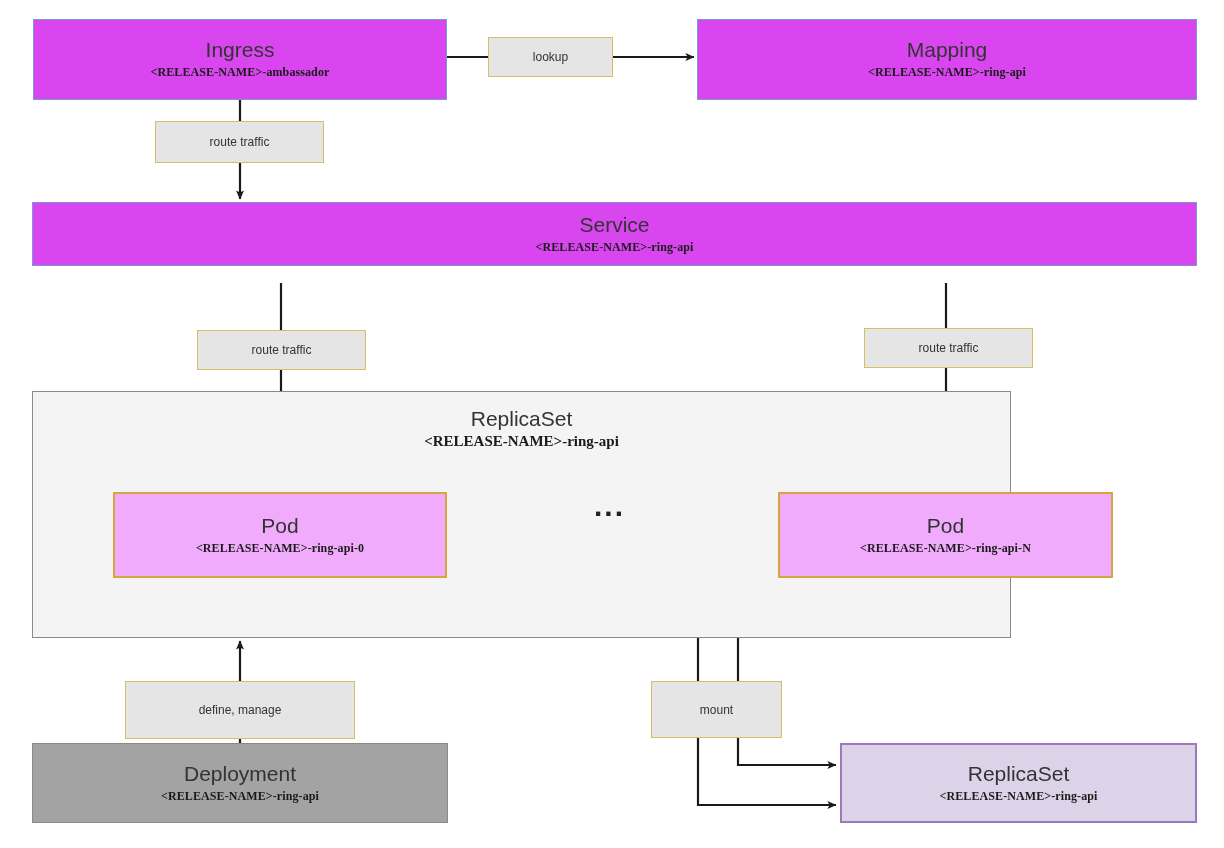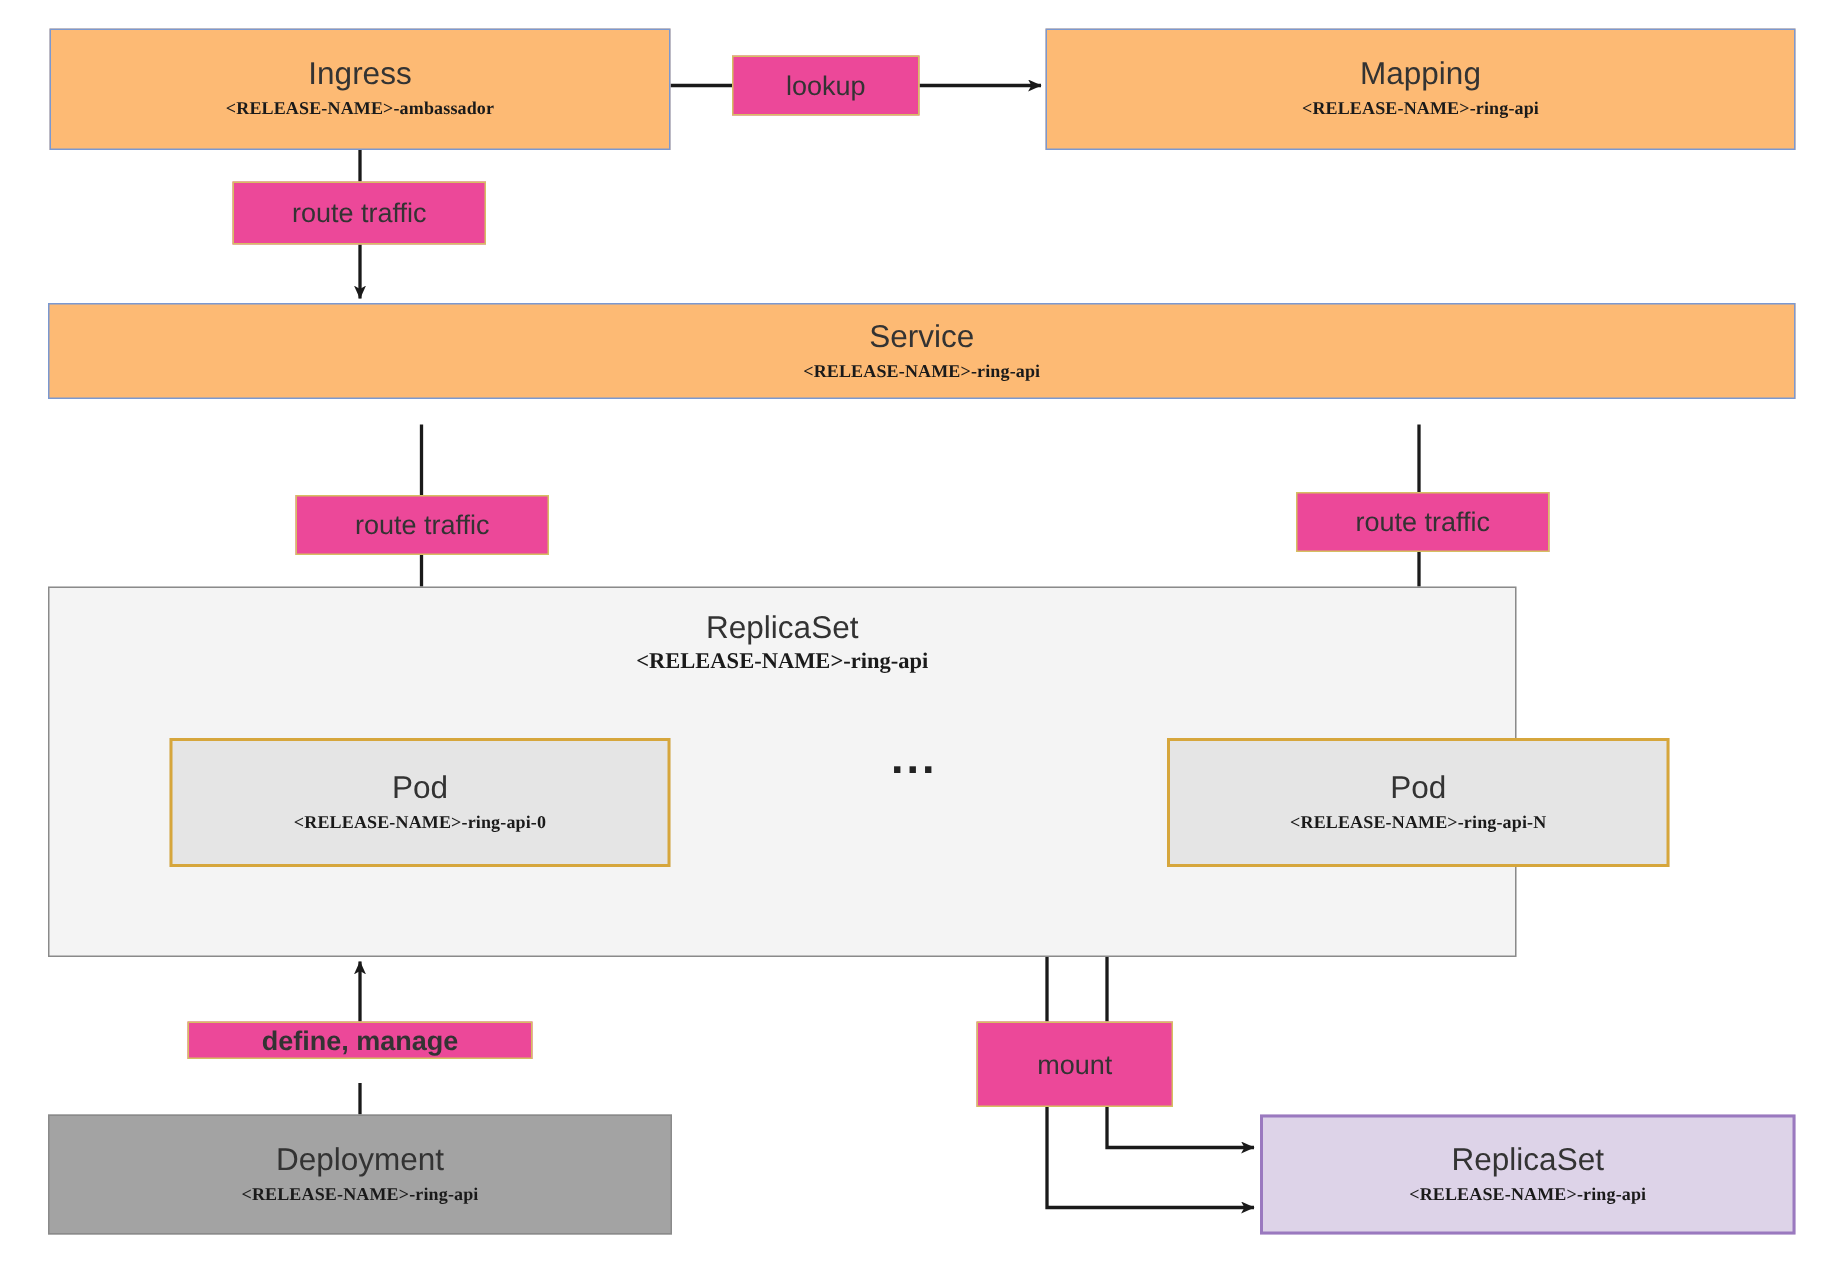"Ingress" .blue { background: #fdba74 -> #d946ef }
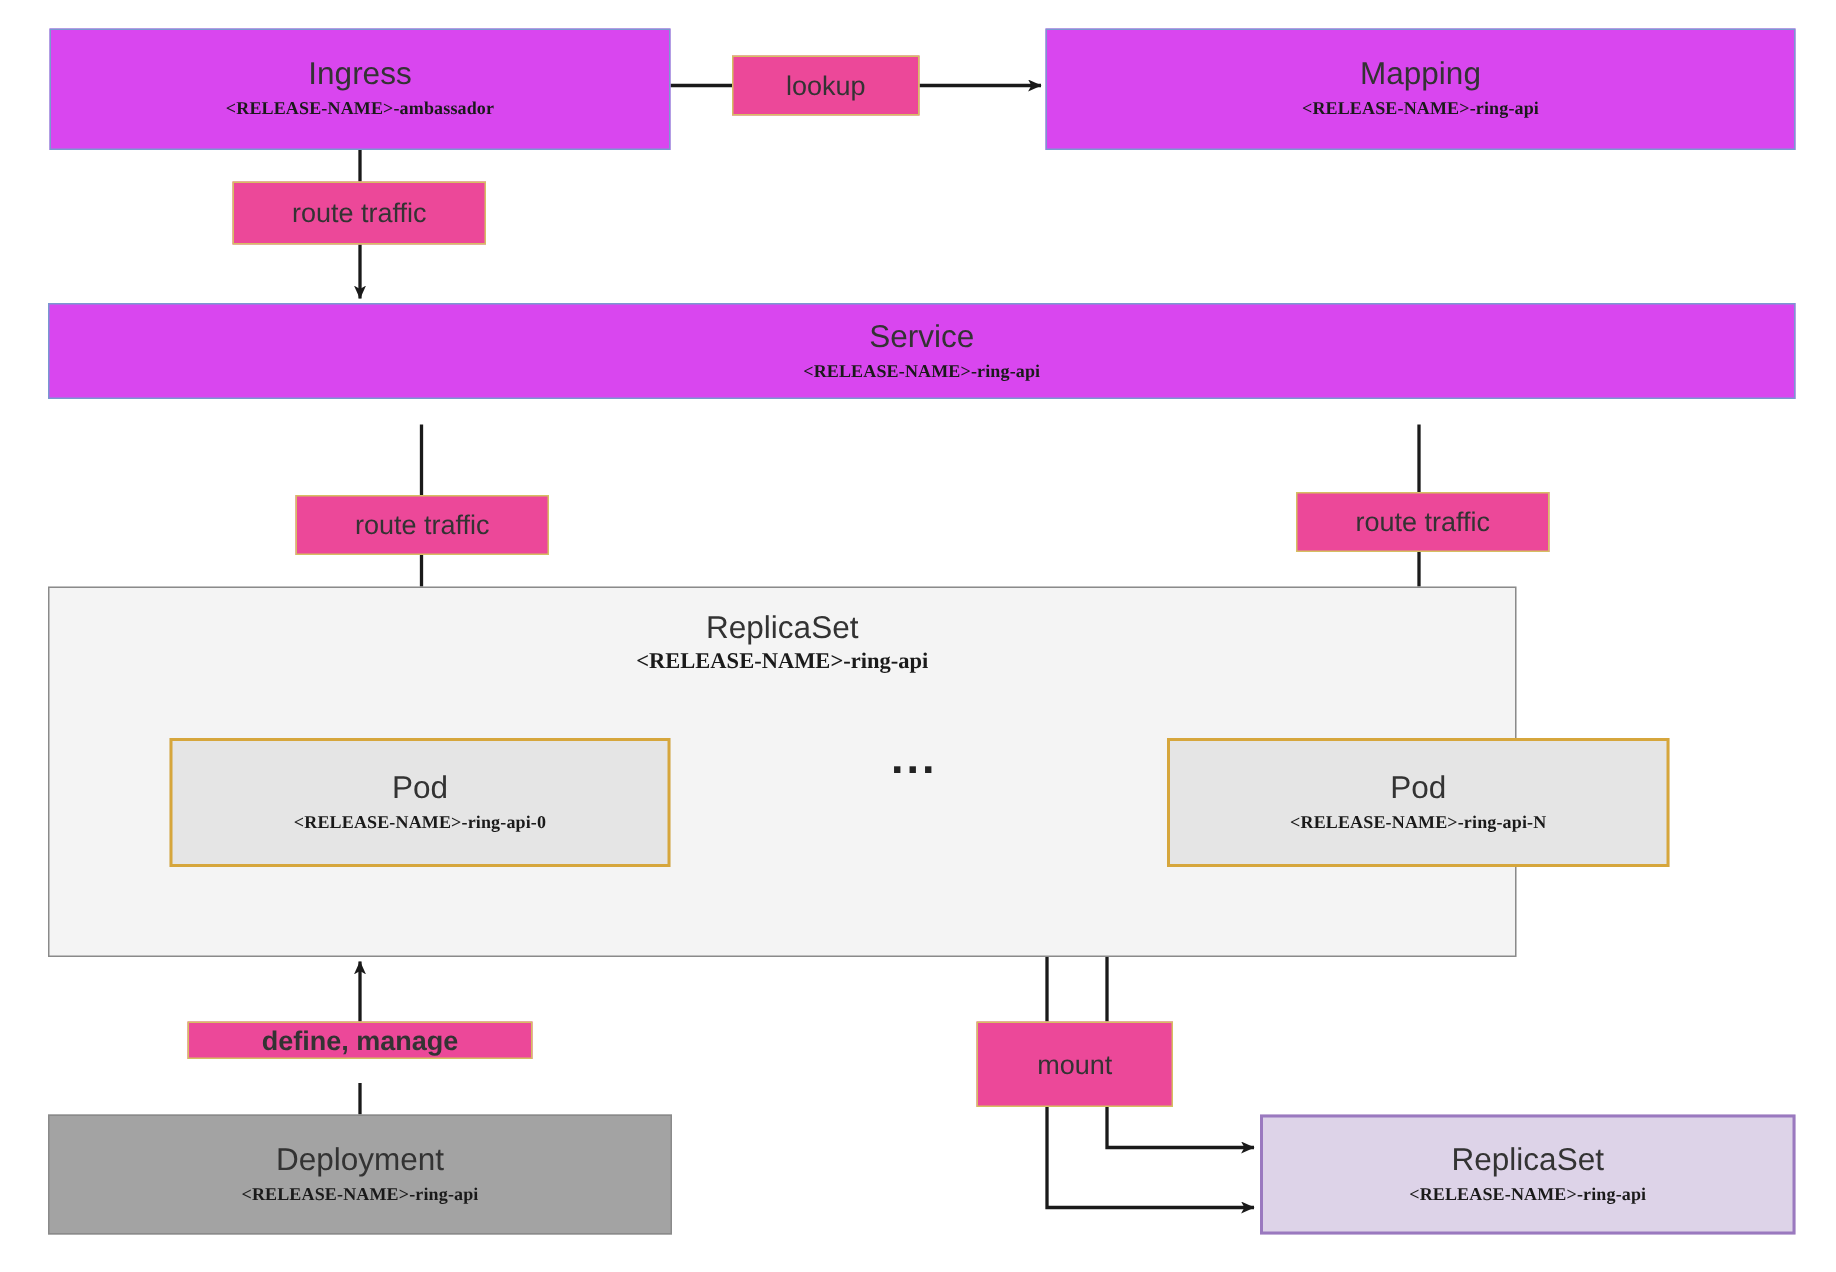"lookup" .edge-label { background: #ec4899 -> #e5e5e5; font-size: 18px -> 12px }
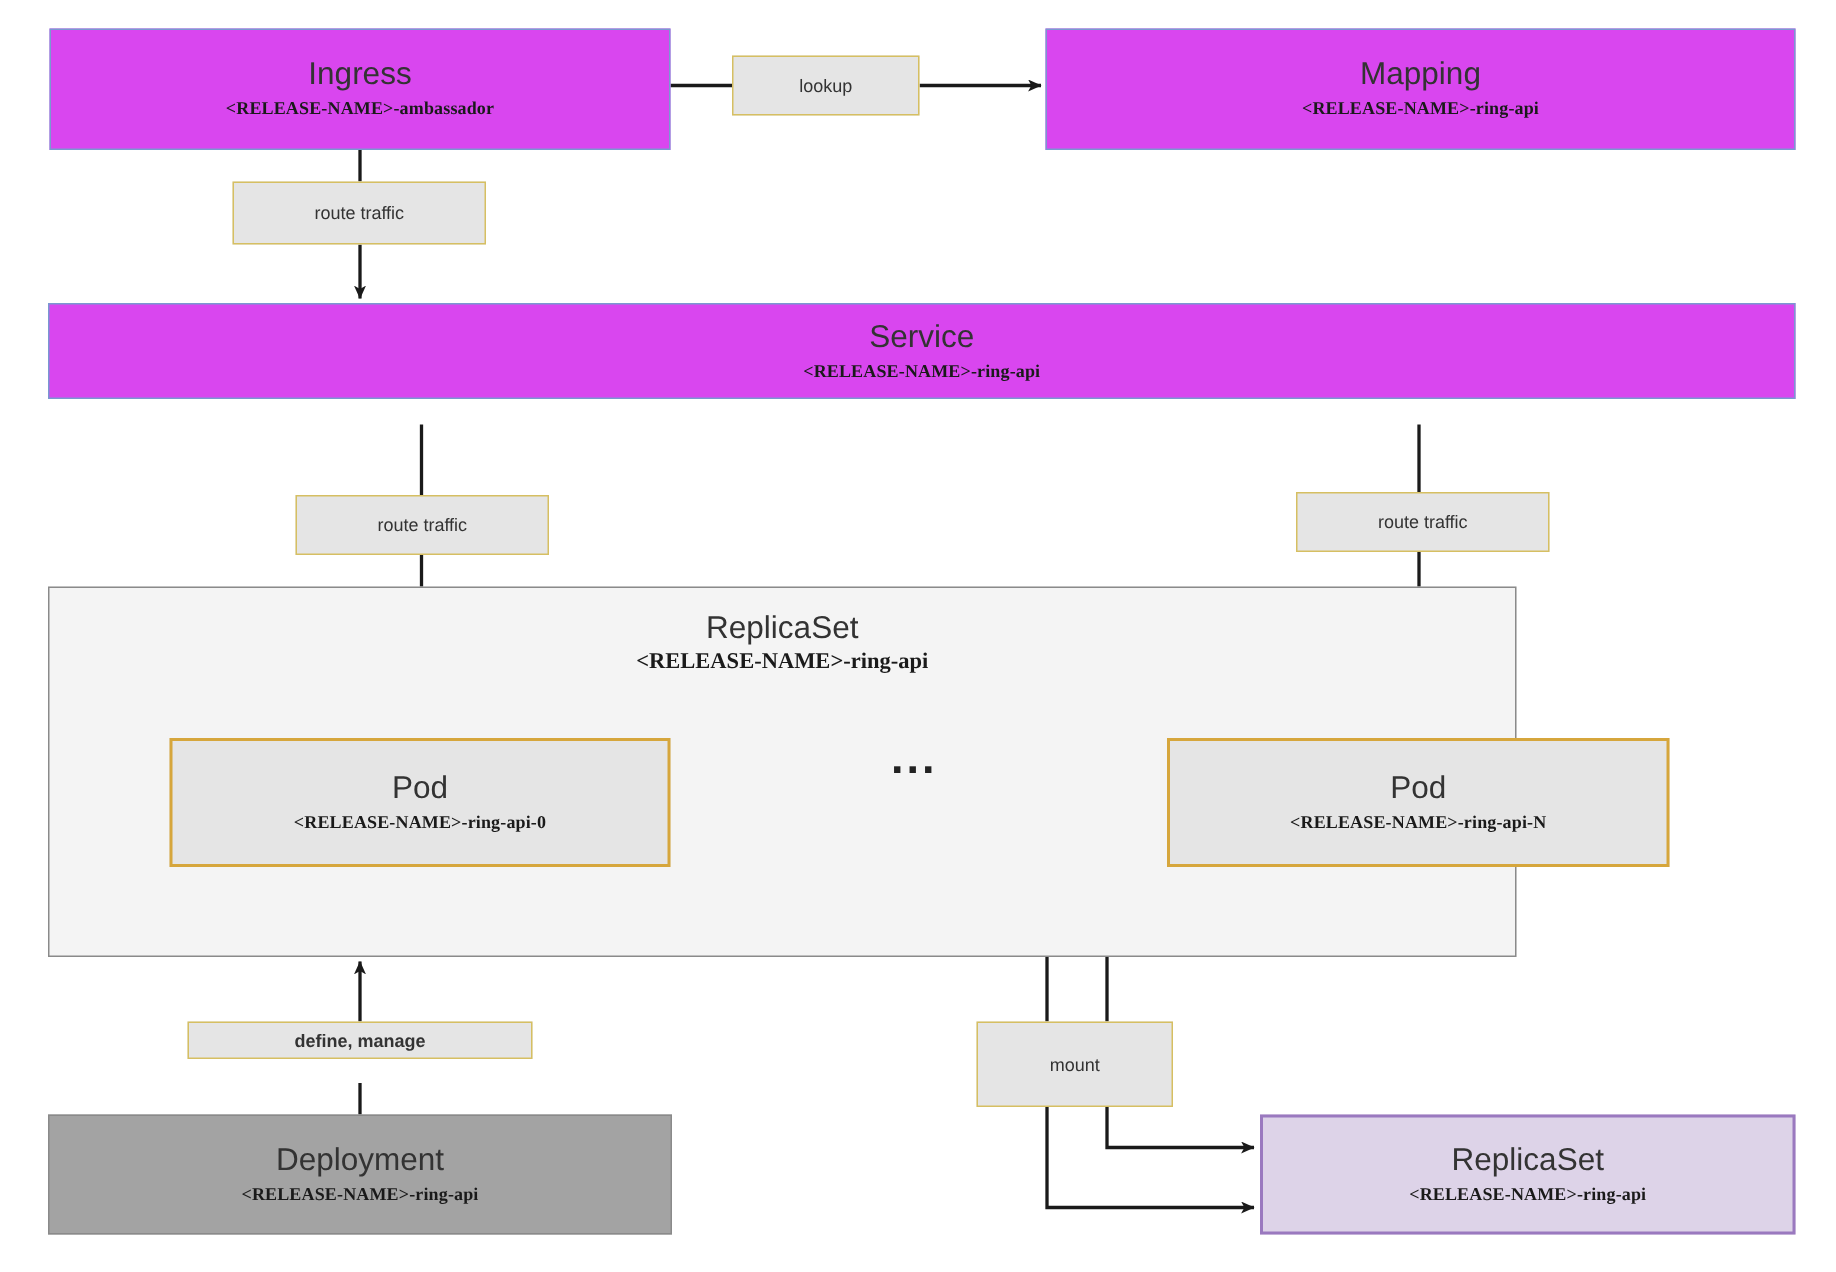"Pod" .peach { background: #e5e5e5 -> #f0abfc }
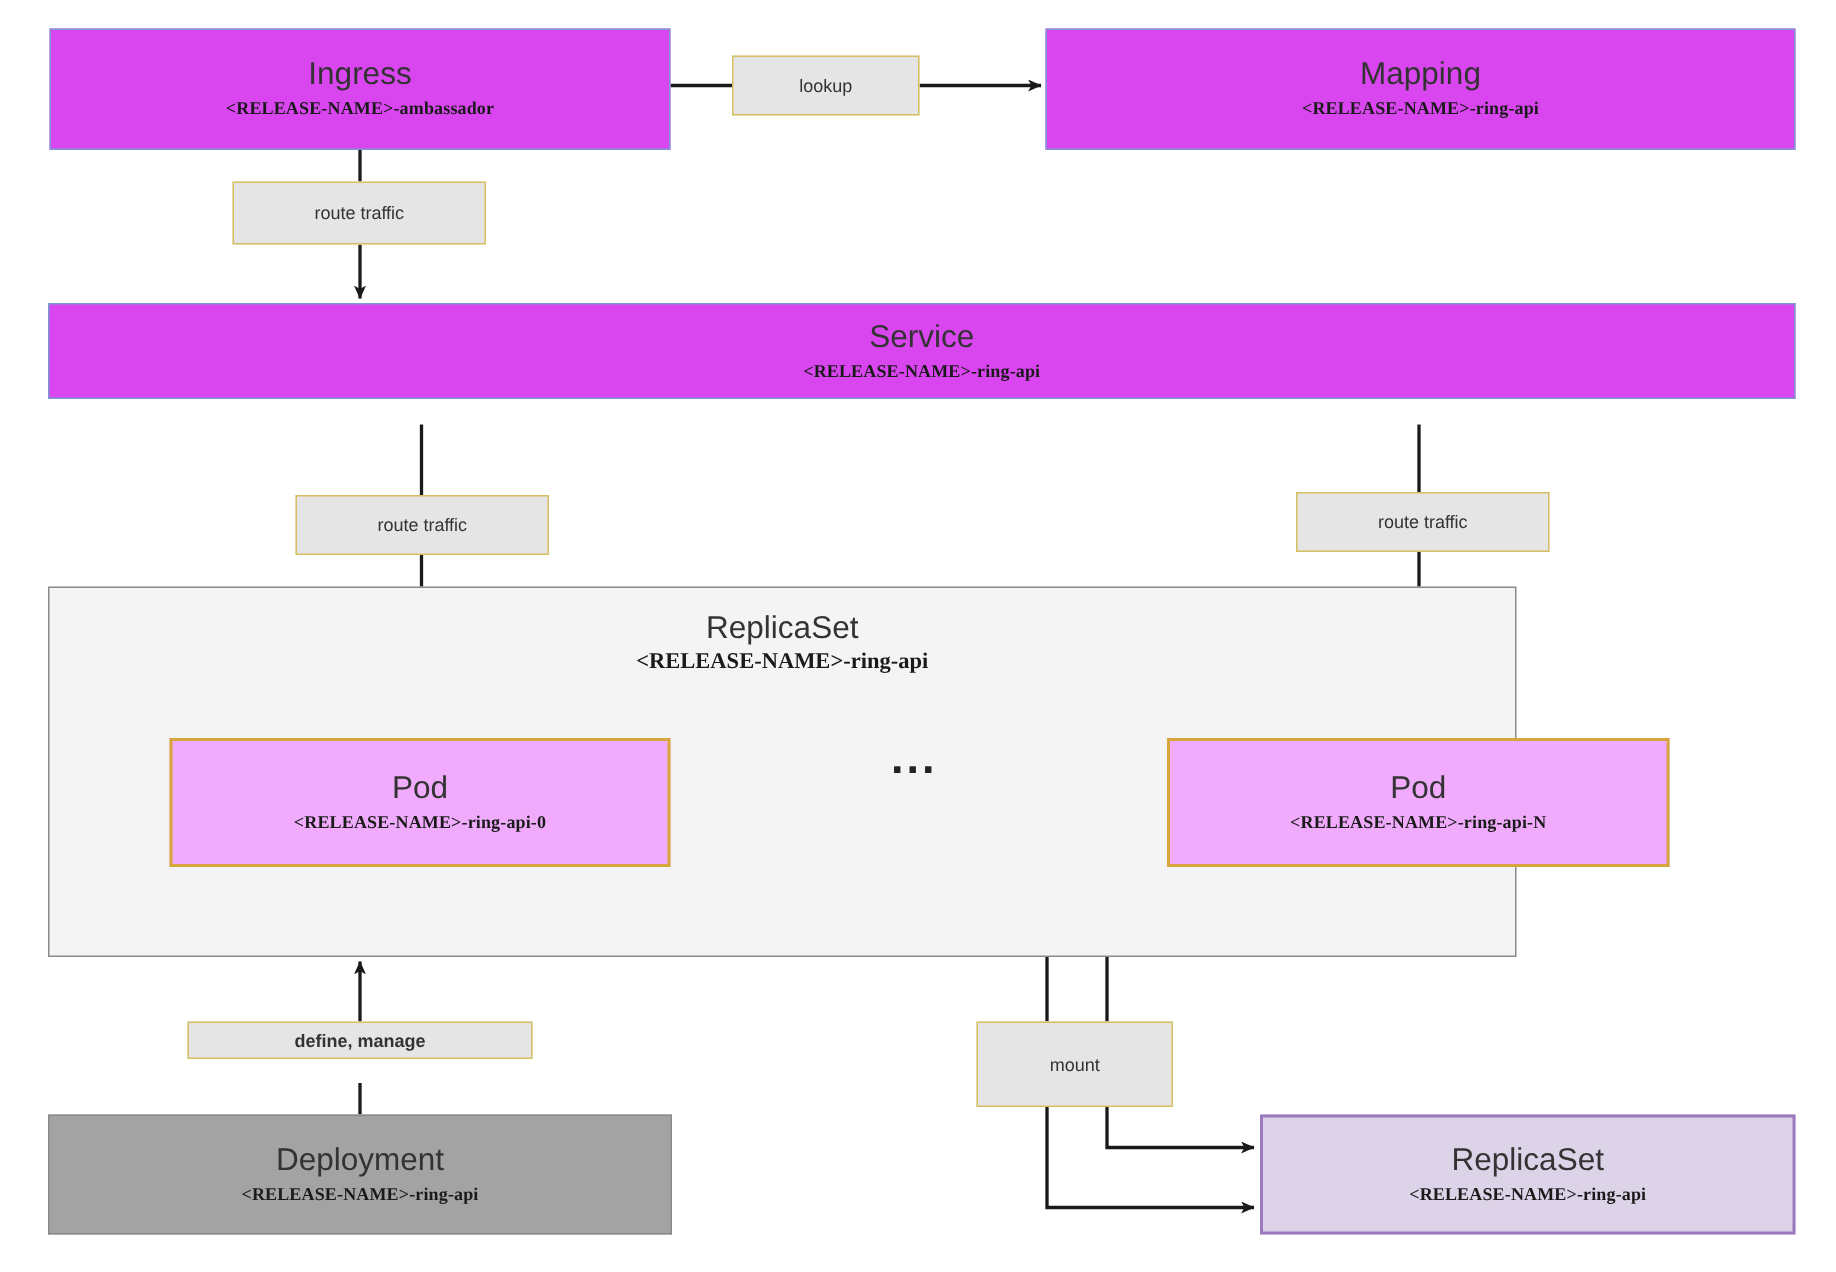"define, manage" div.edge-label { font-weight: bold -> none; height: 25px -> 58px }
